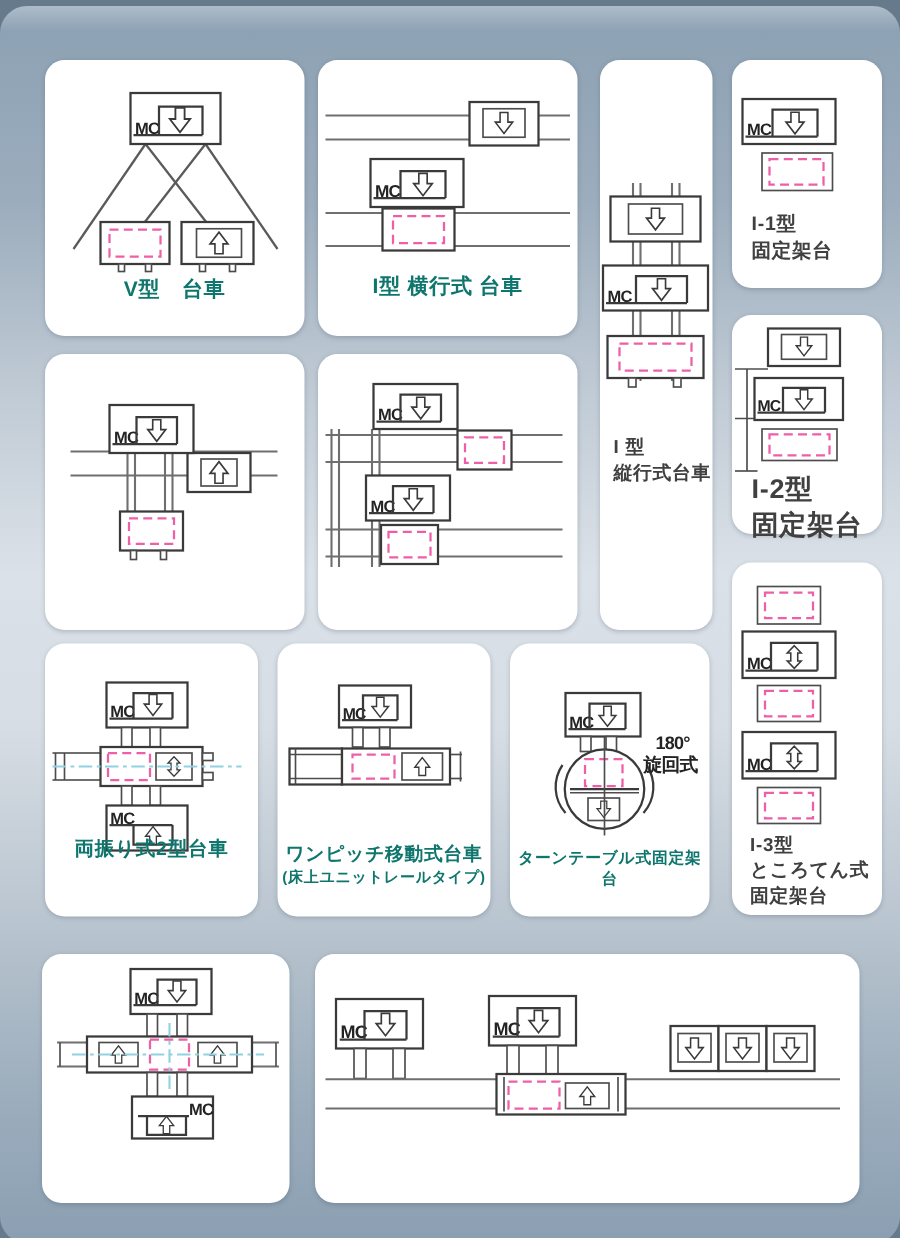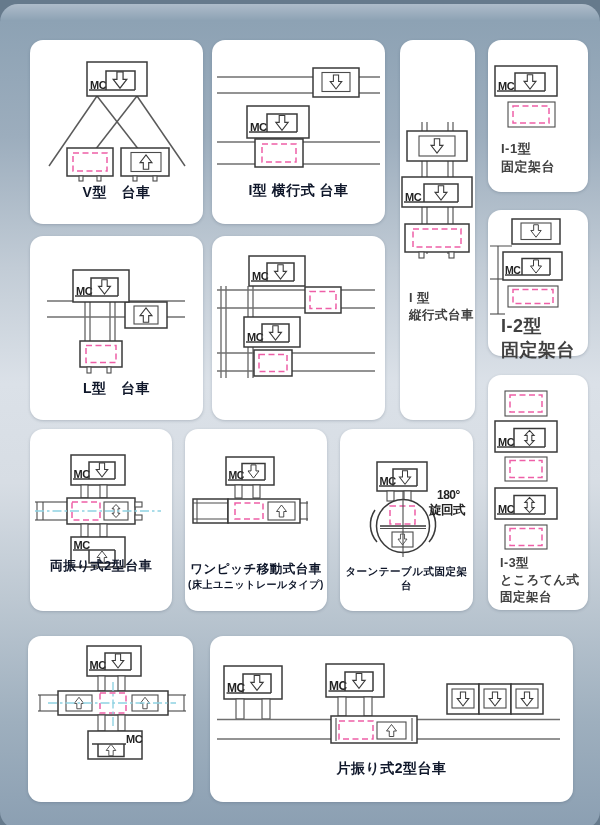"V型 台車" .cap { color: #0f172a -> #0f766e }
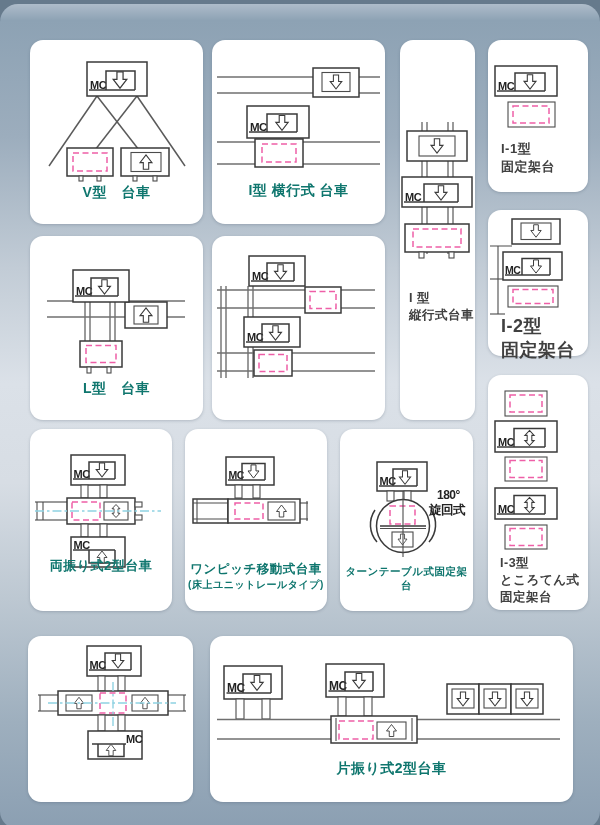"L型 台車" div.cap { html: <div>L型 台車</div> -> none }
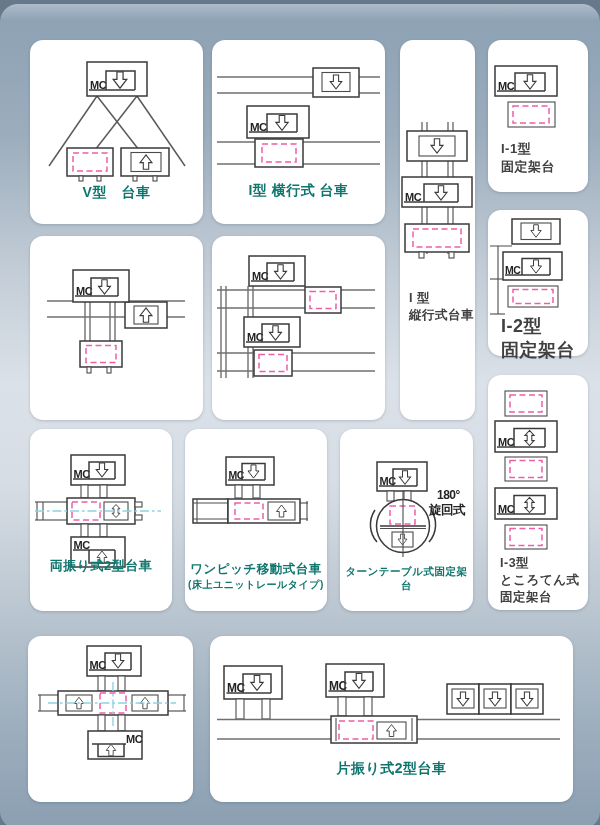"片振り式2型台車" div.cap { html: <div>片振り式2型台車</div> -> none }
